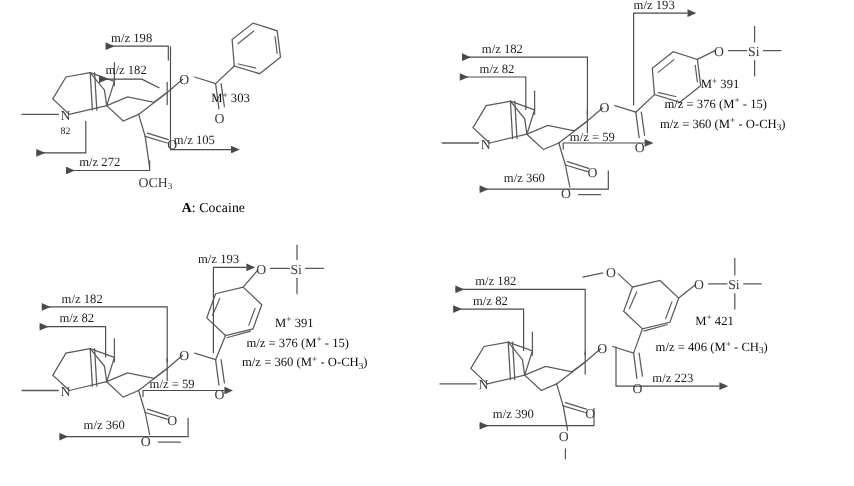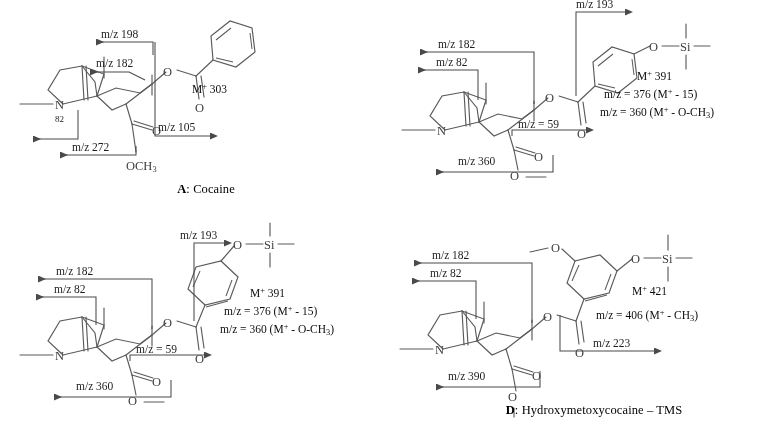"A: Cocaine" .caption { padding-left: 12px -> none }
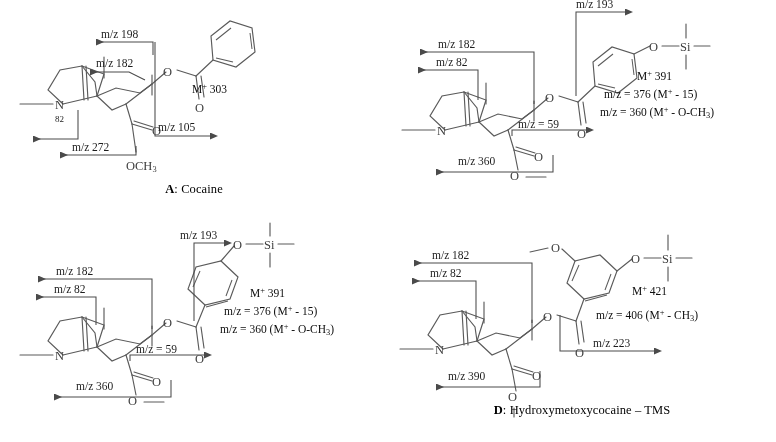"D: Hydroxymetoxycocaine – TMS" div.caption { html: <div> <span>D</span><span>: </span><span></span><span>Hydroxymetoxycocaine – TMS</span> </div> -> none }
